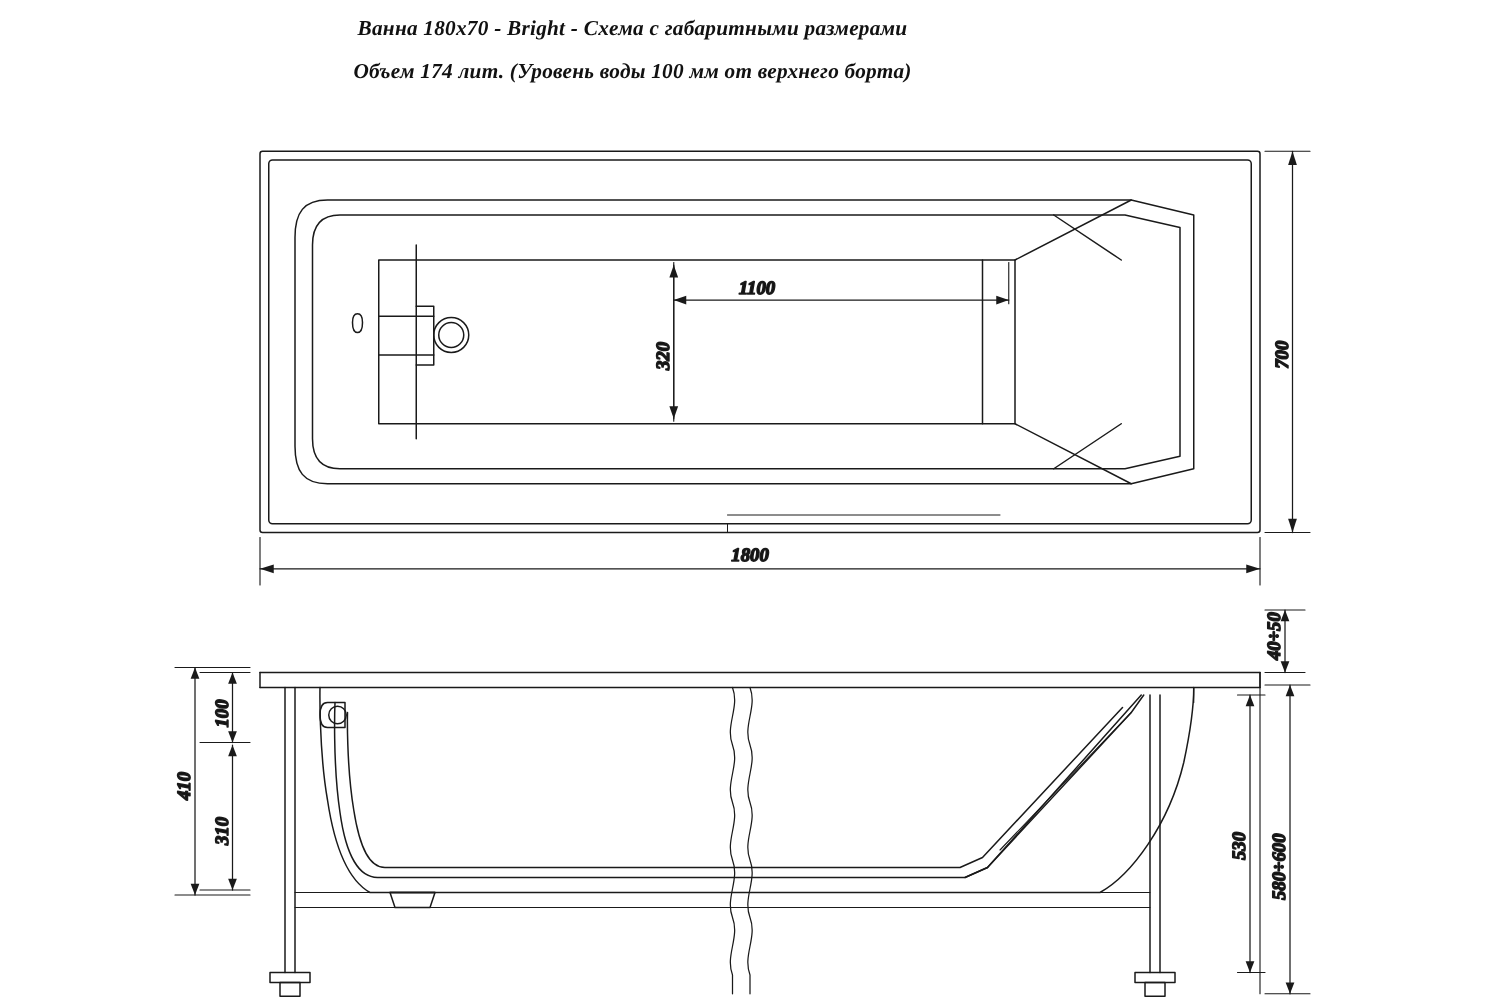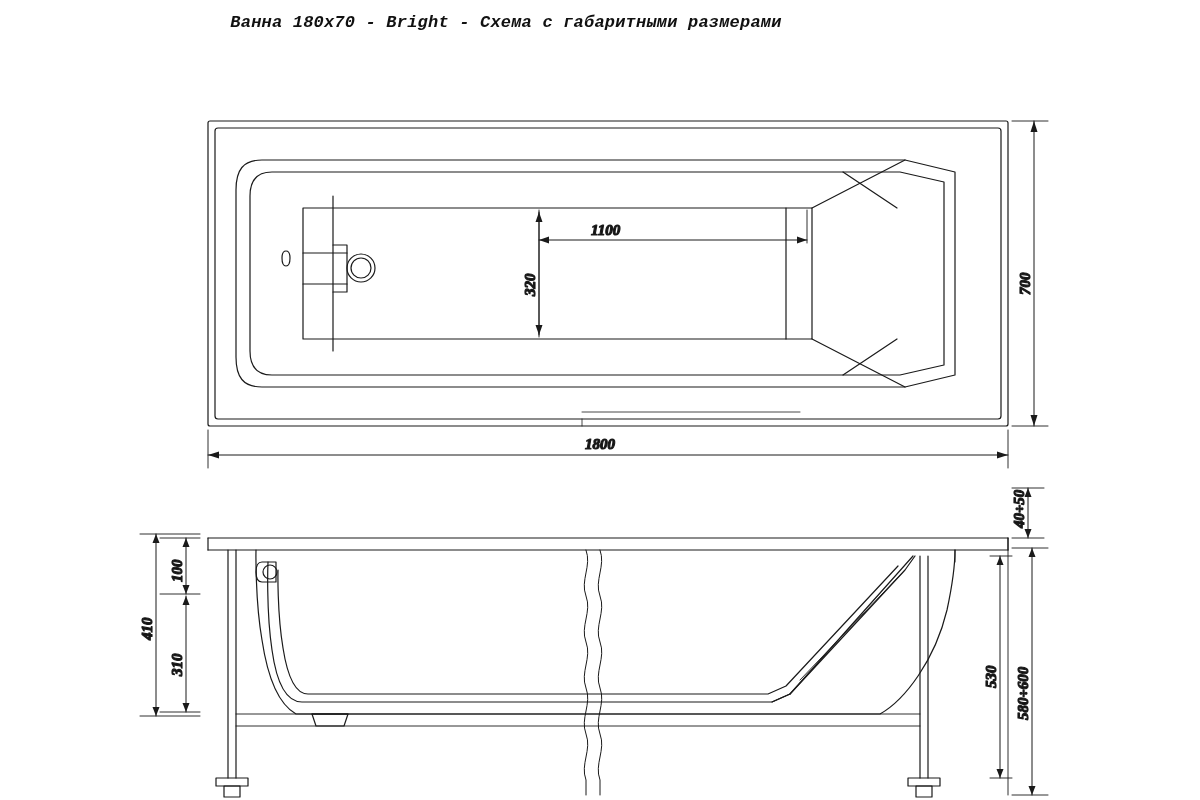"Ванна 180х70 - Bright -" .title-block { font-family: Liberation Mono, monospace -> none }
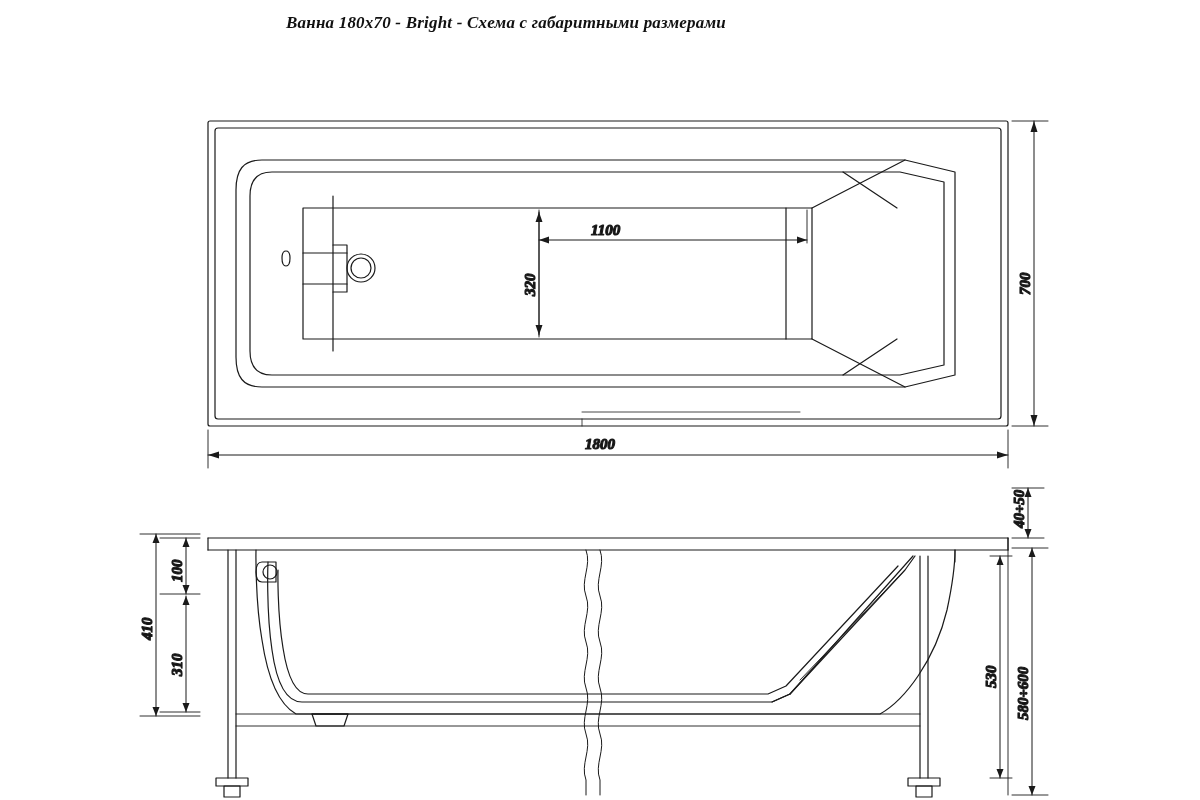"Объем 174 лит. (Уровень воды" div.title-line { html: none -> <div>Объем 174 лит. (Уровень воды 100 мм от верхнего борта)</div> }
